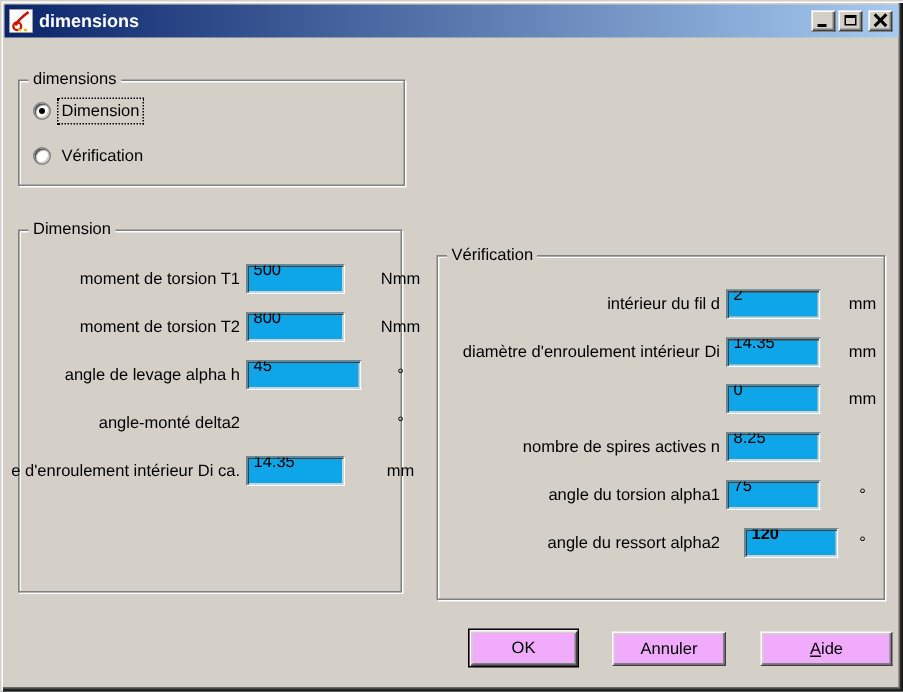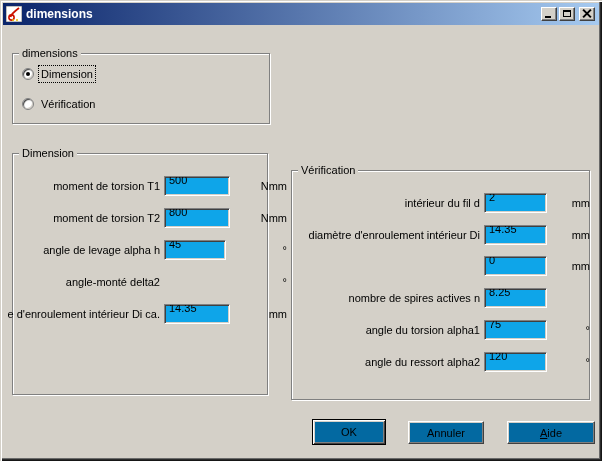"Nmm" .funit { text-align: right -> center }
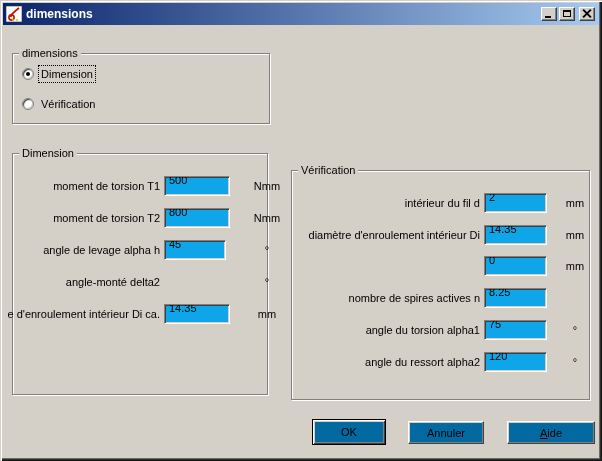"45" input.tbox { width: 62px -> 77px }
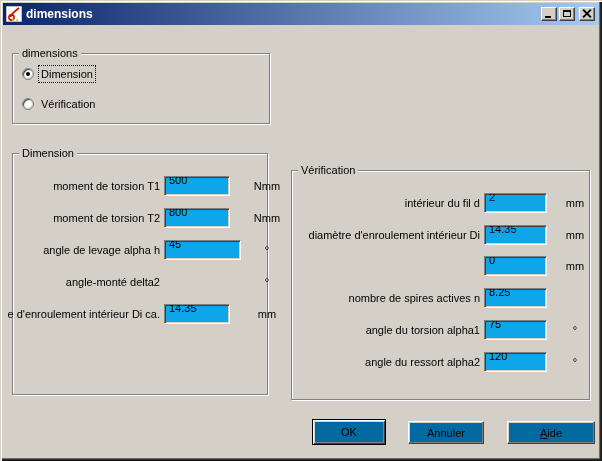"120" input.tbox { font-weight: none -> bold; left: 484px -> 496px }
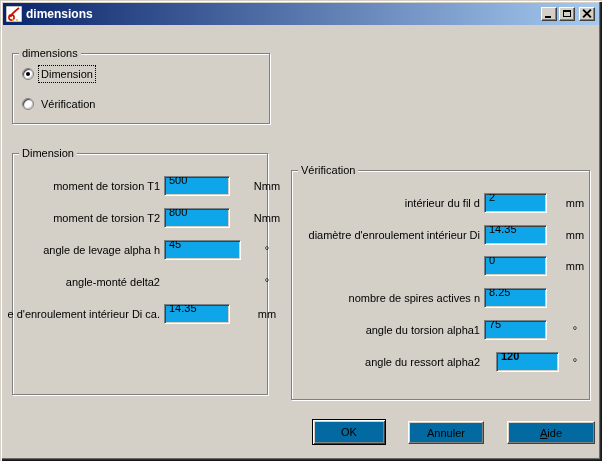"OK" .btn { background: #0369a1 -> #f0abfc }
